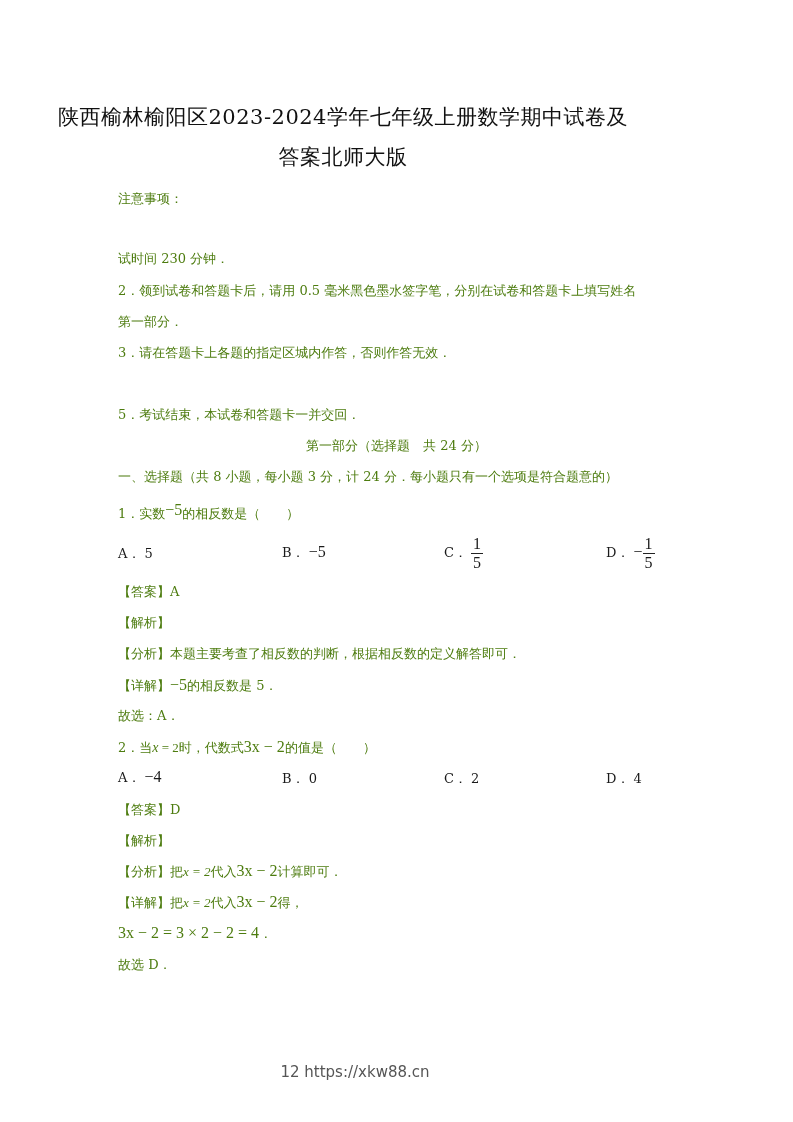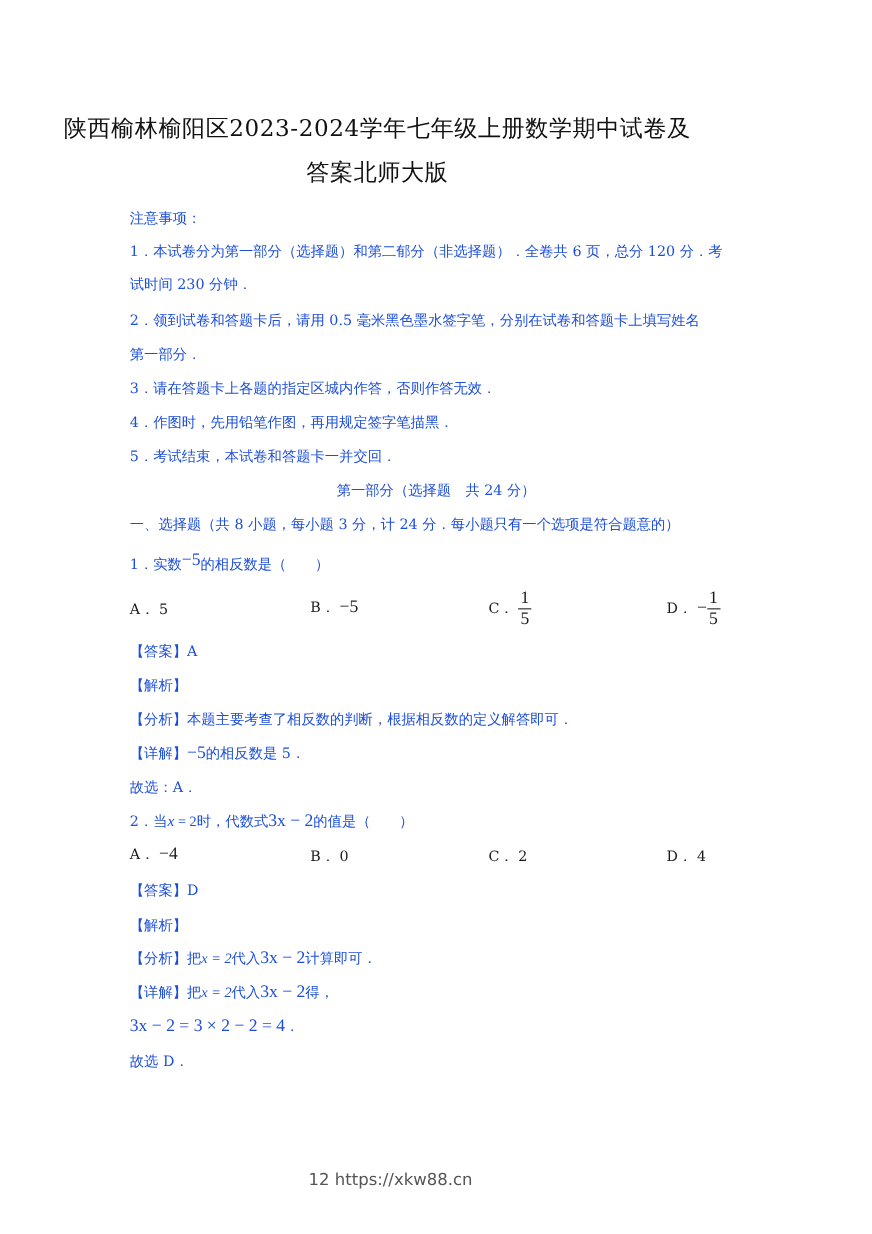"注意事项：" .line { color: #1d4ed8 -> #4d7c0f }
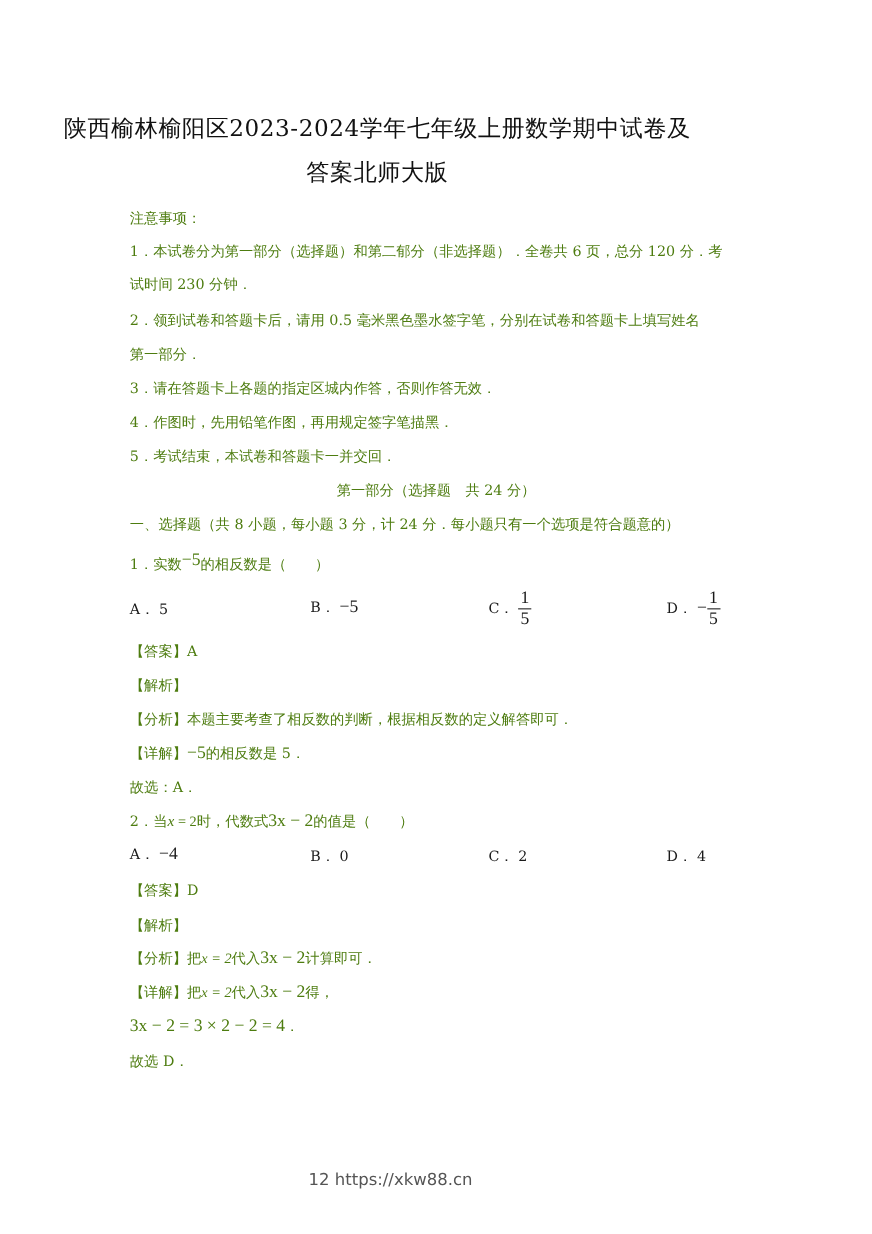"1．本试卷分为第一部分（选择题）和第二郁分（非选择题）．全卷共 6 页，总分" div.line { html: <div>1．本试卷分为第一部分（选择题）和第二郁分（非选择题）．全卷共 6 页，总分 120 分．考</div> -> none }
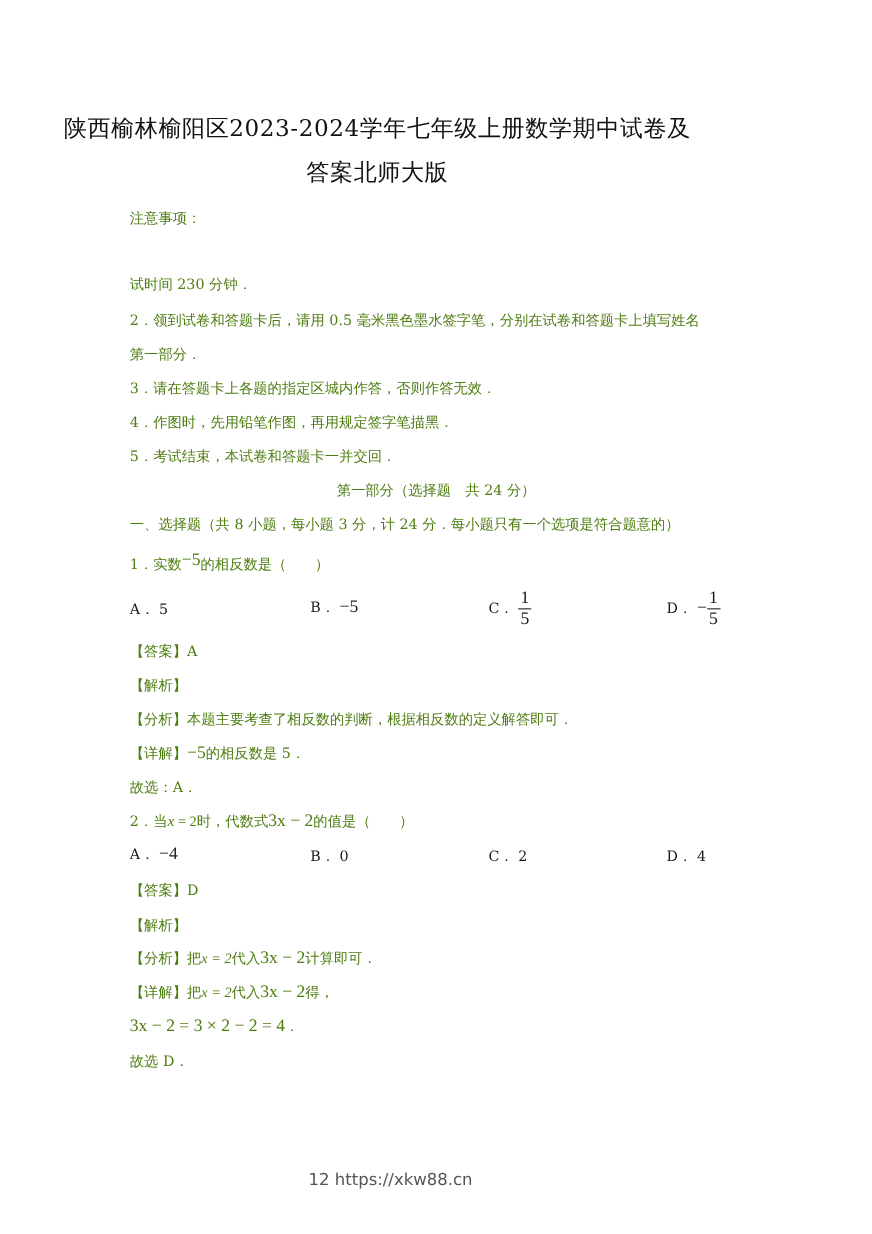"4．作图时，先用铅笔作图，再用规定签字笔描黑．" div.line { html: <div>4．作图时，先用铅笔作图，再用规定签字笔描黑．</div> -> none }
